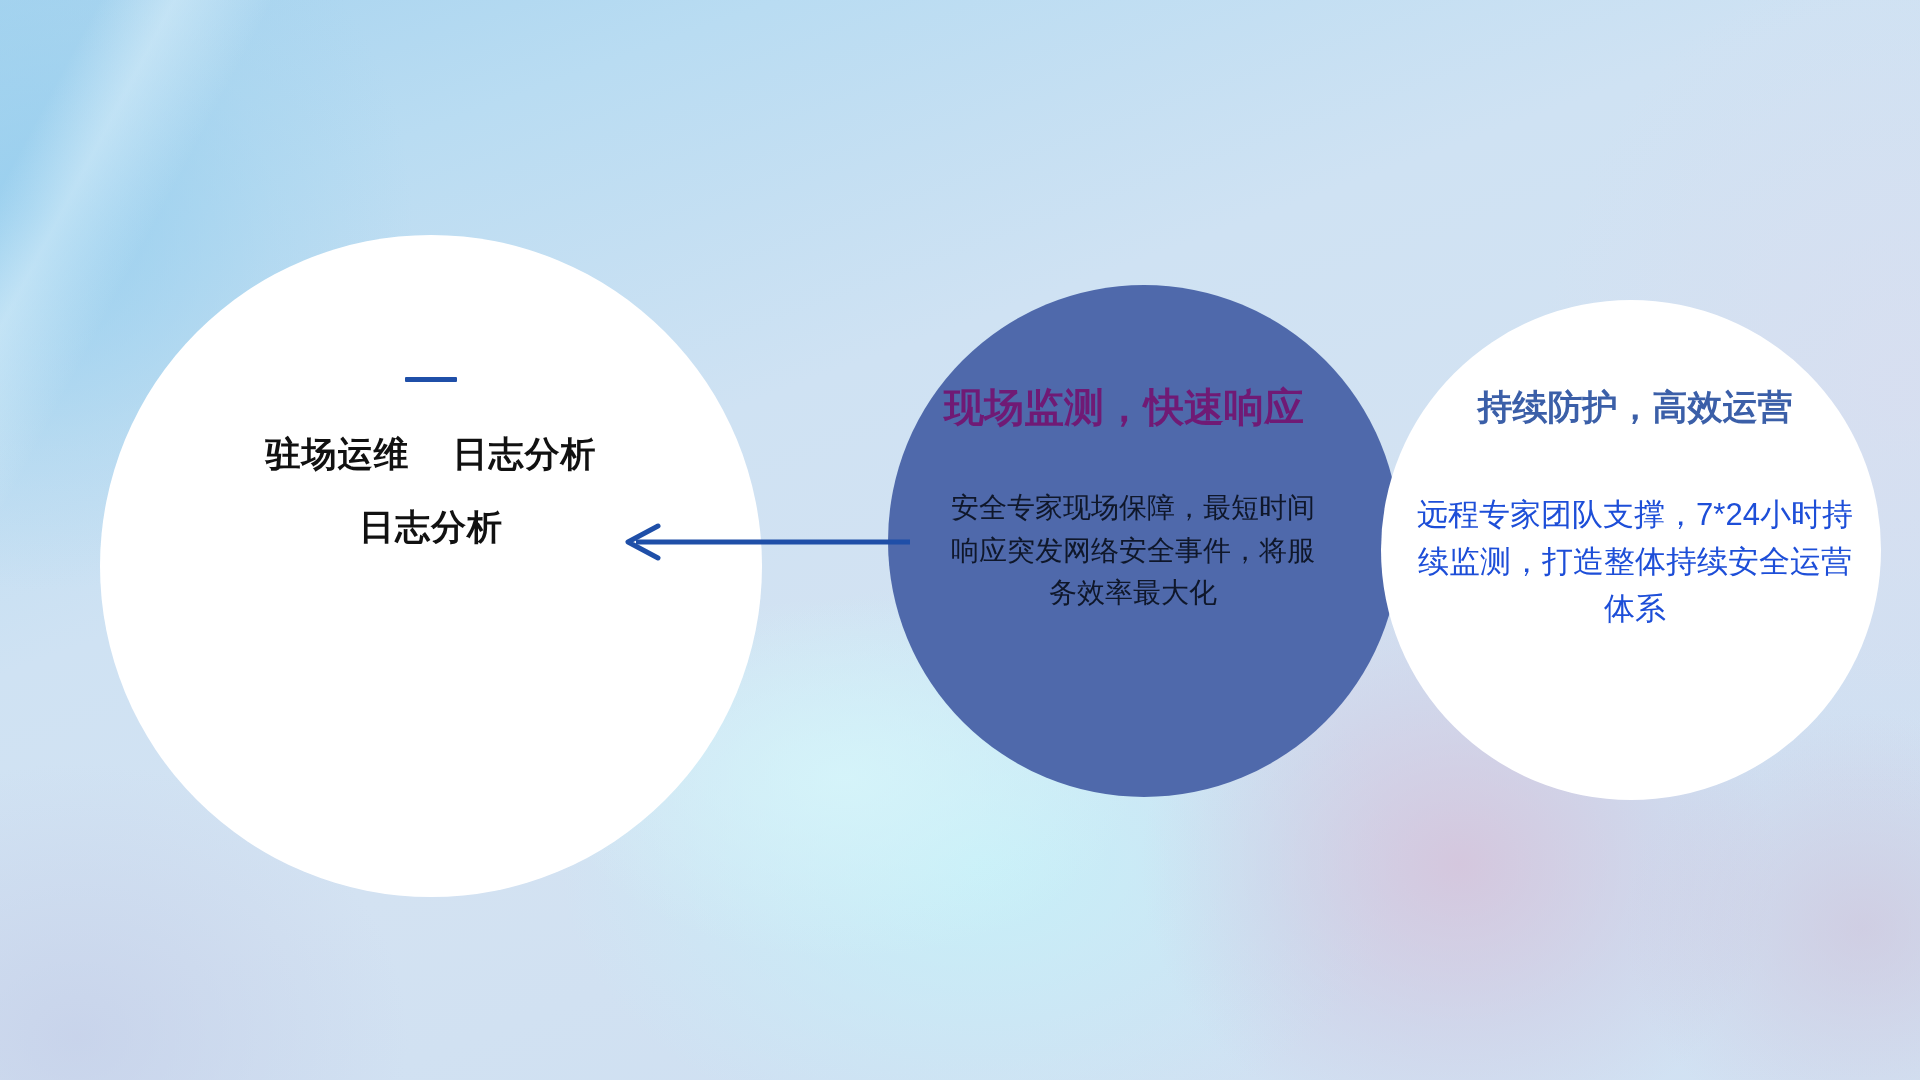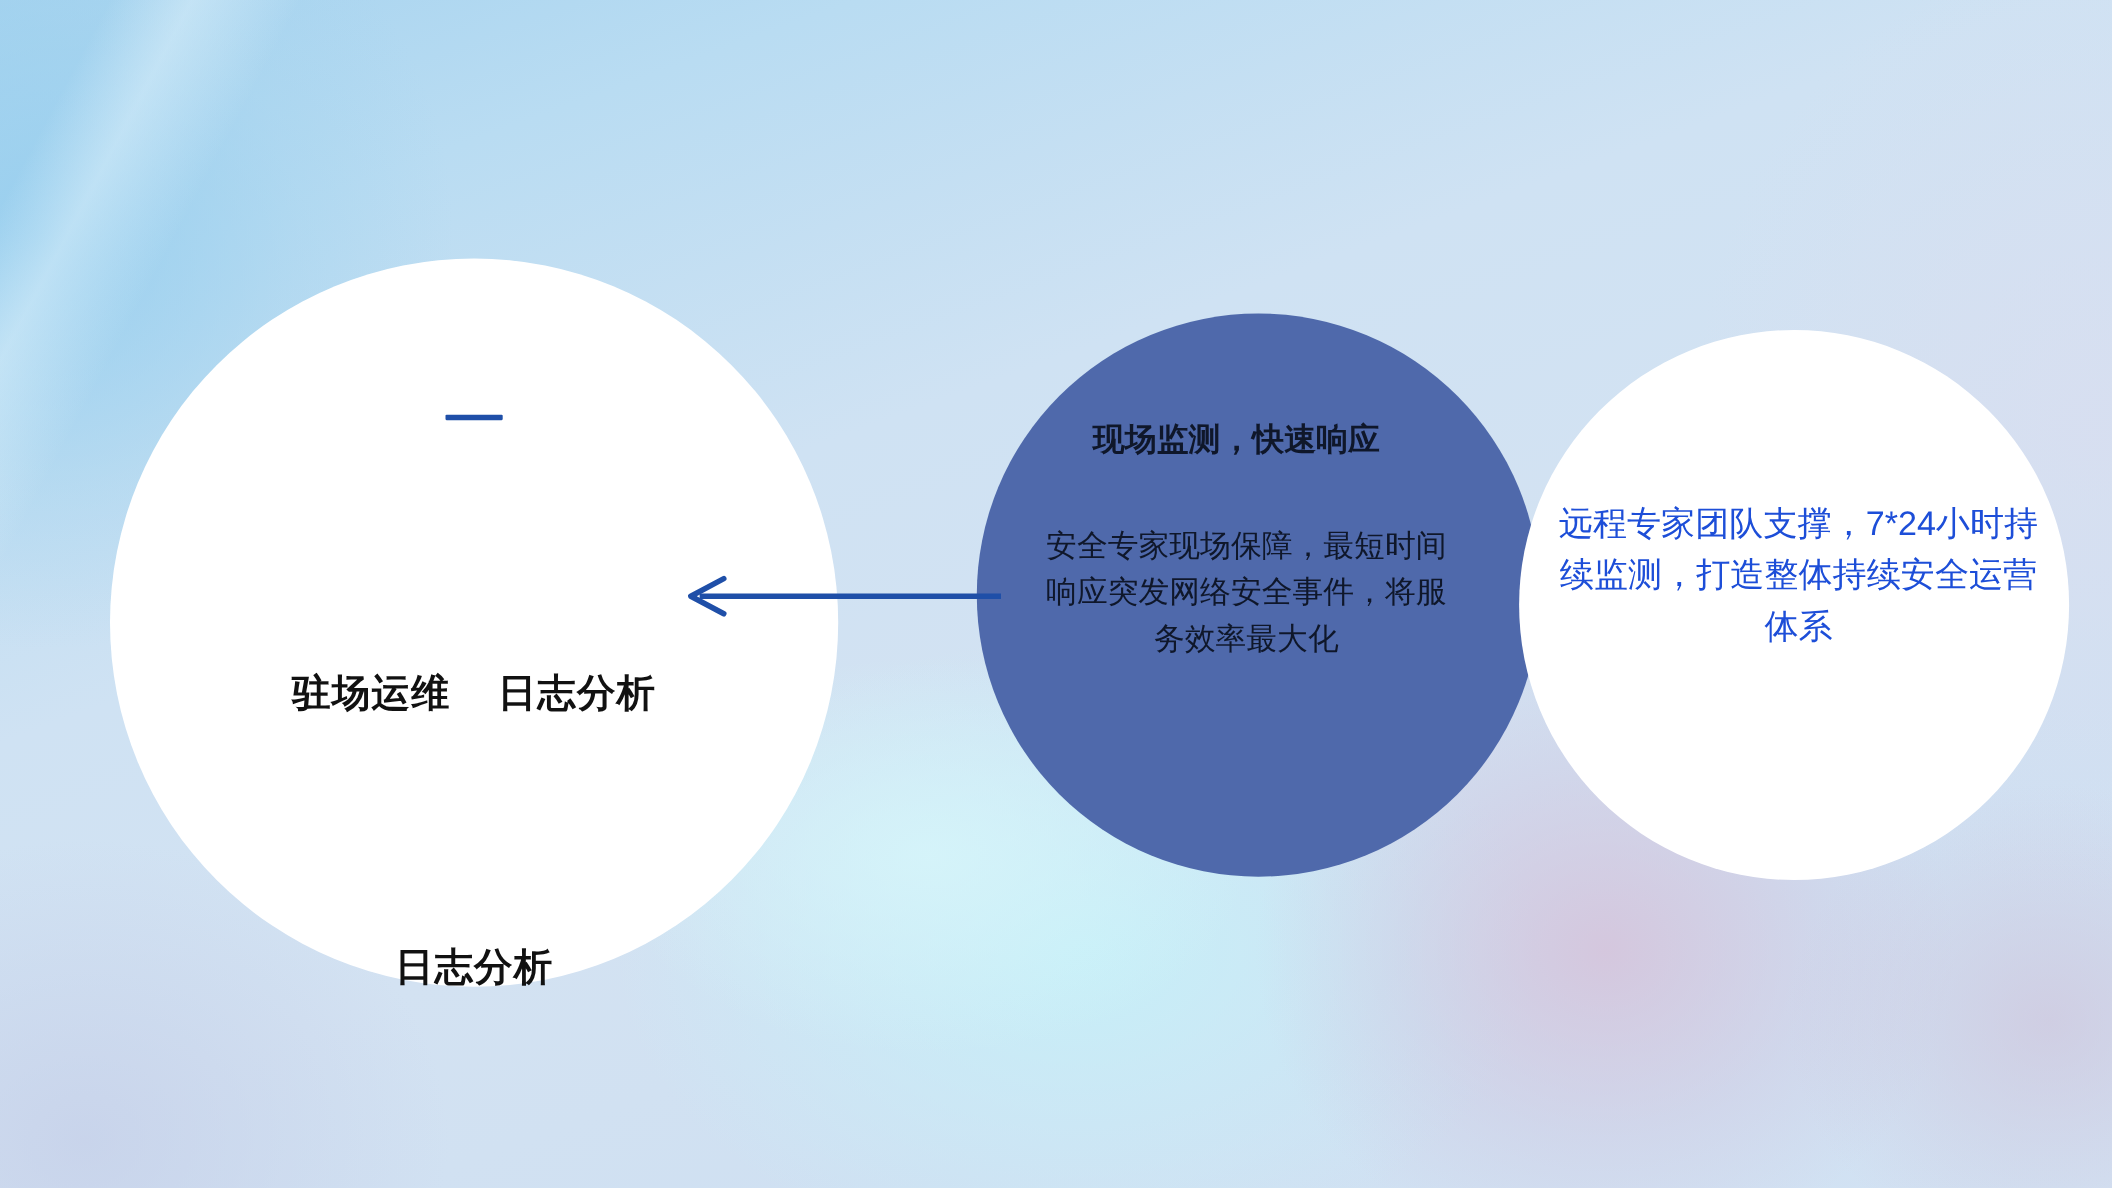"现场监测，快速响应" #mid-title { color: #0f172a -> #701a75; font-size: 29px -> 40px }
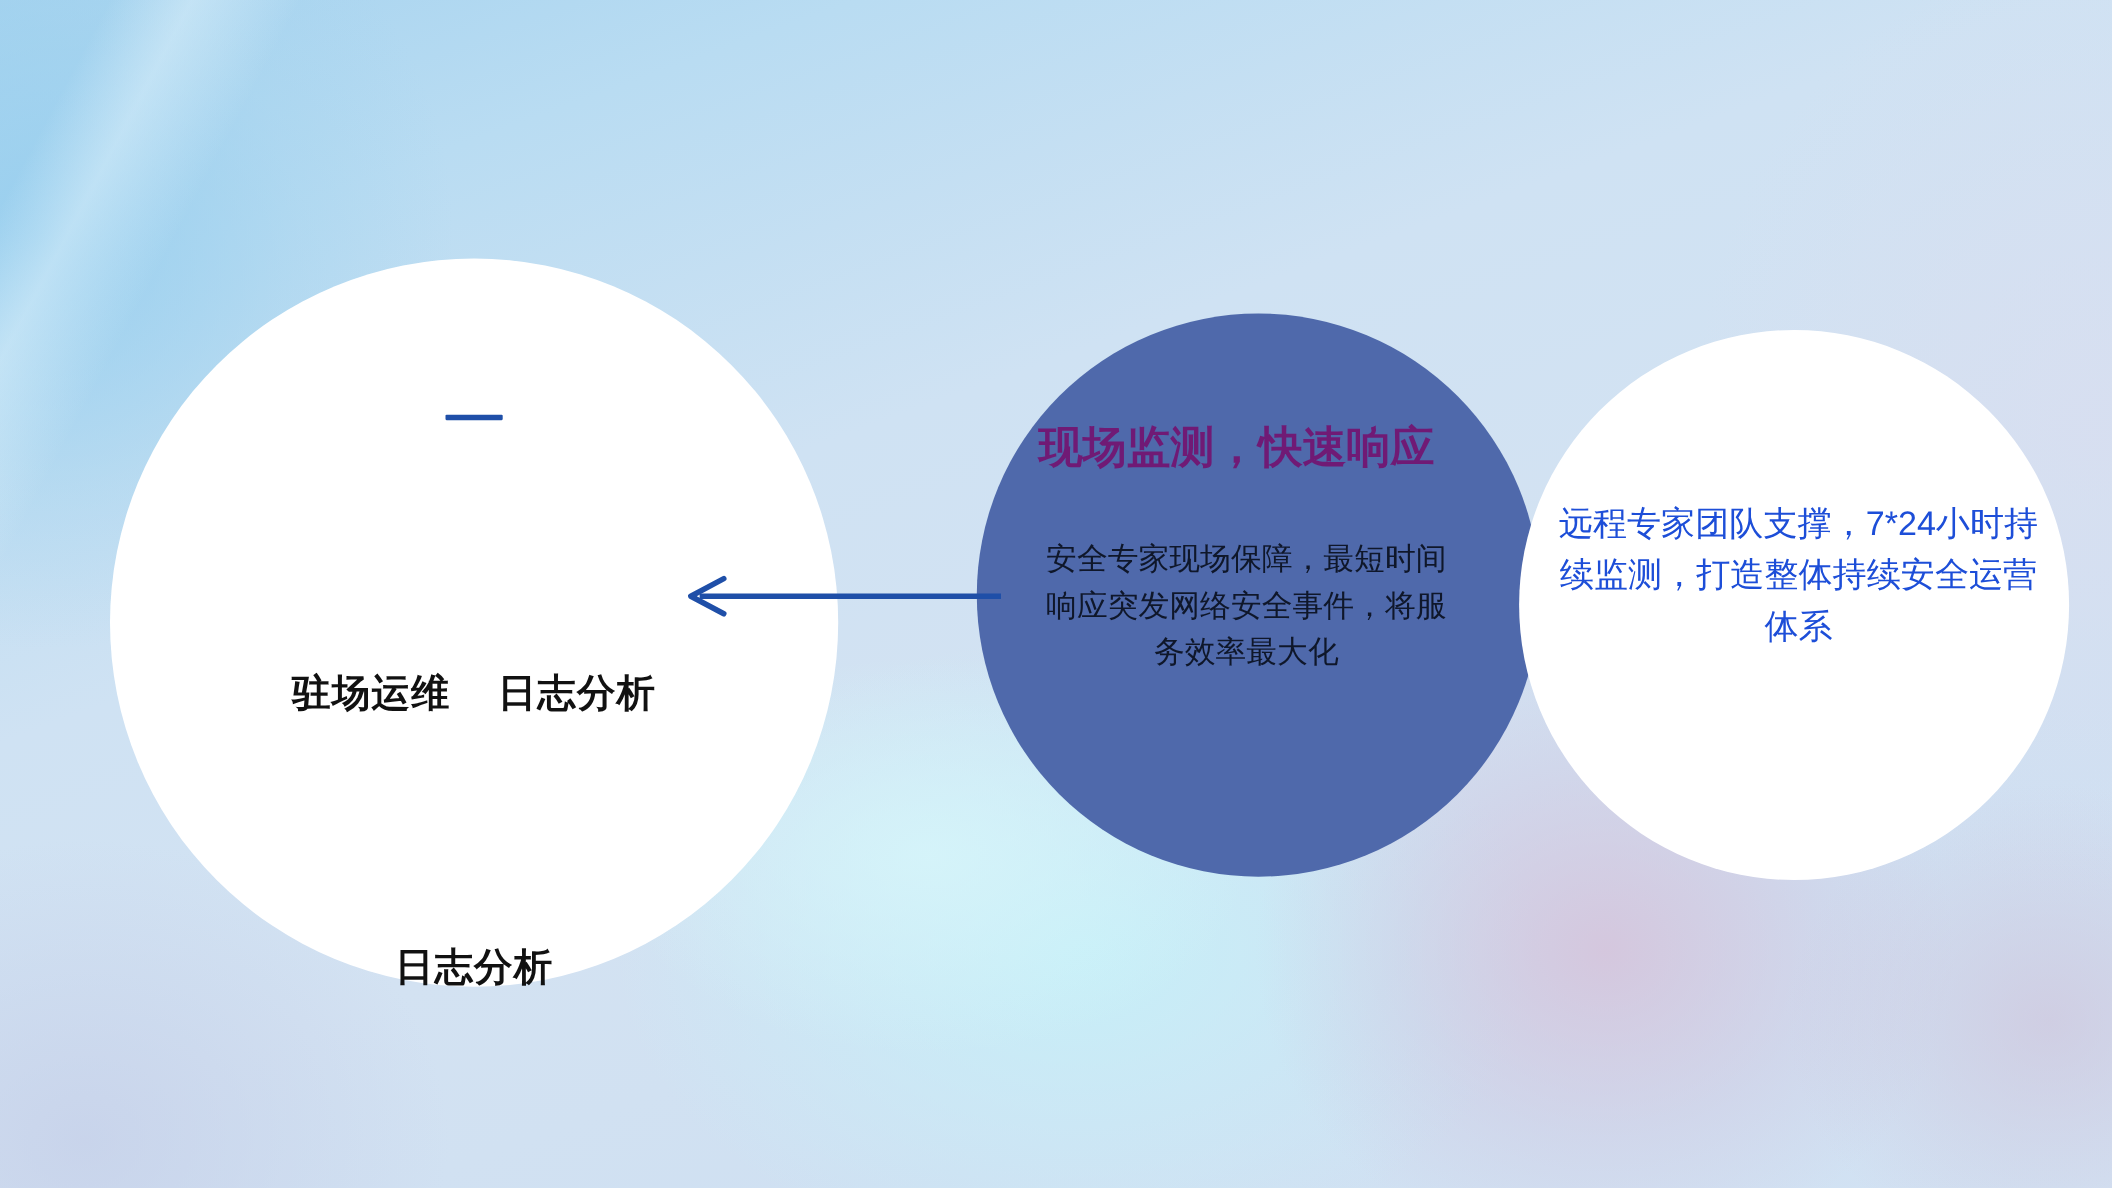"持续防护，高效运营" div { html: none -> <div>持续防护，高效运营</div> }
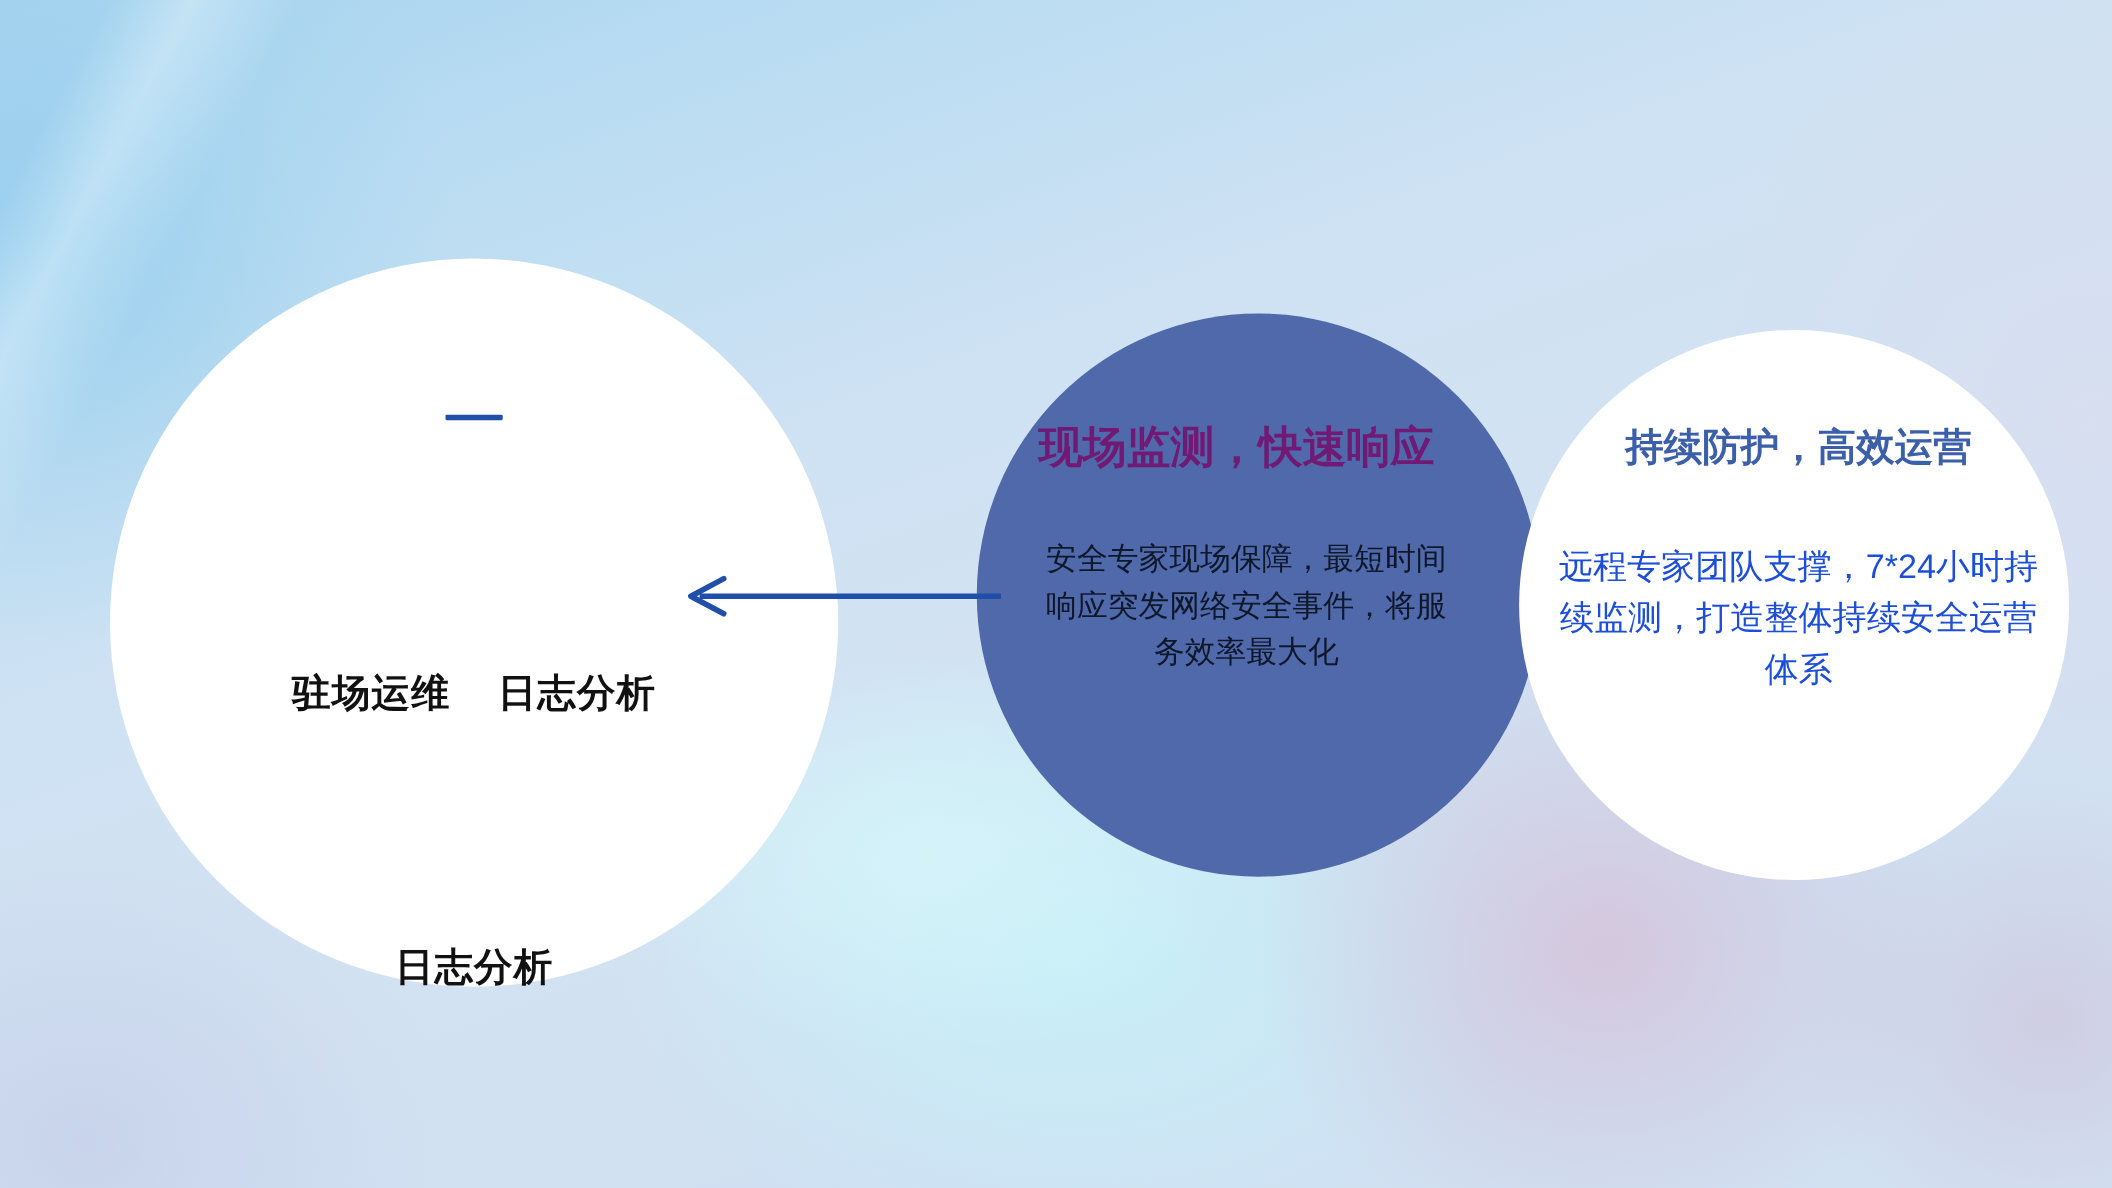"驻场运维 日志分析" #left-content { justify-content: space-between -> flex-start }
